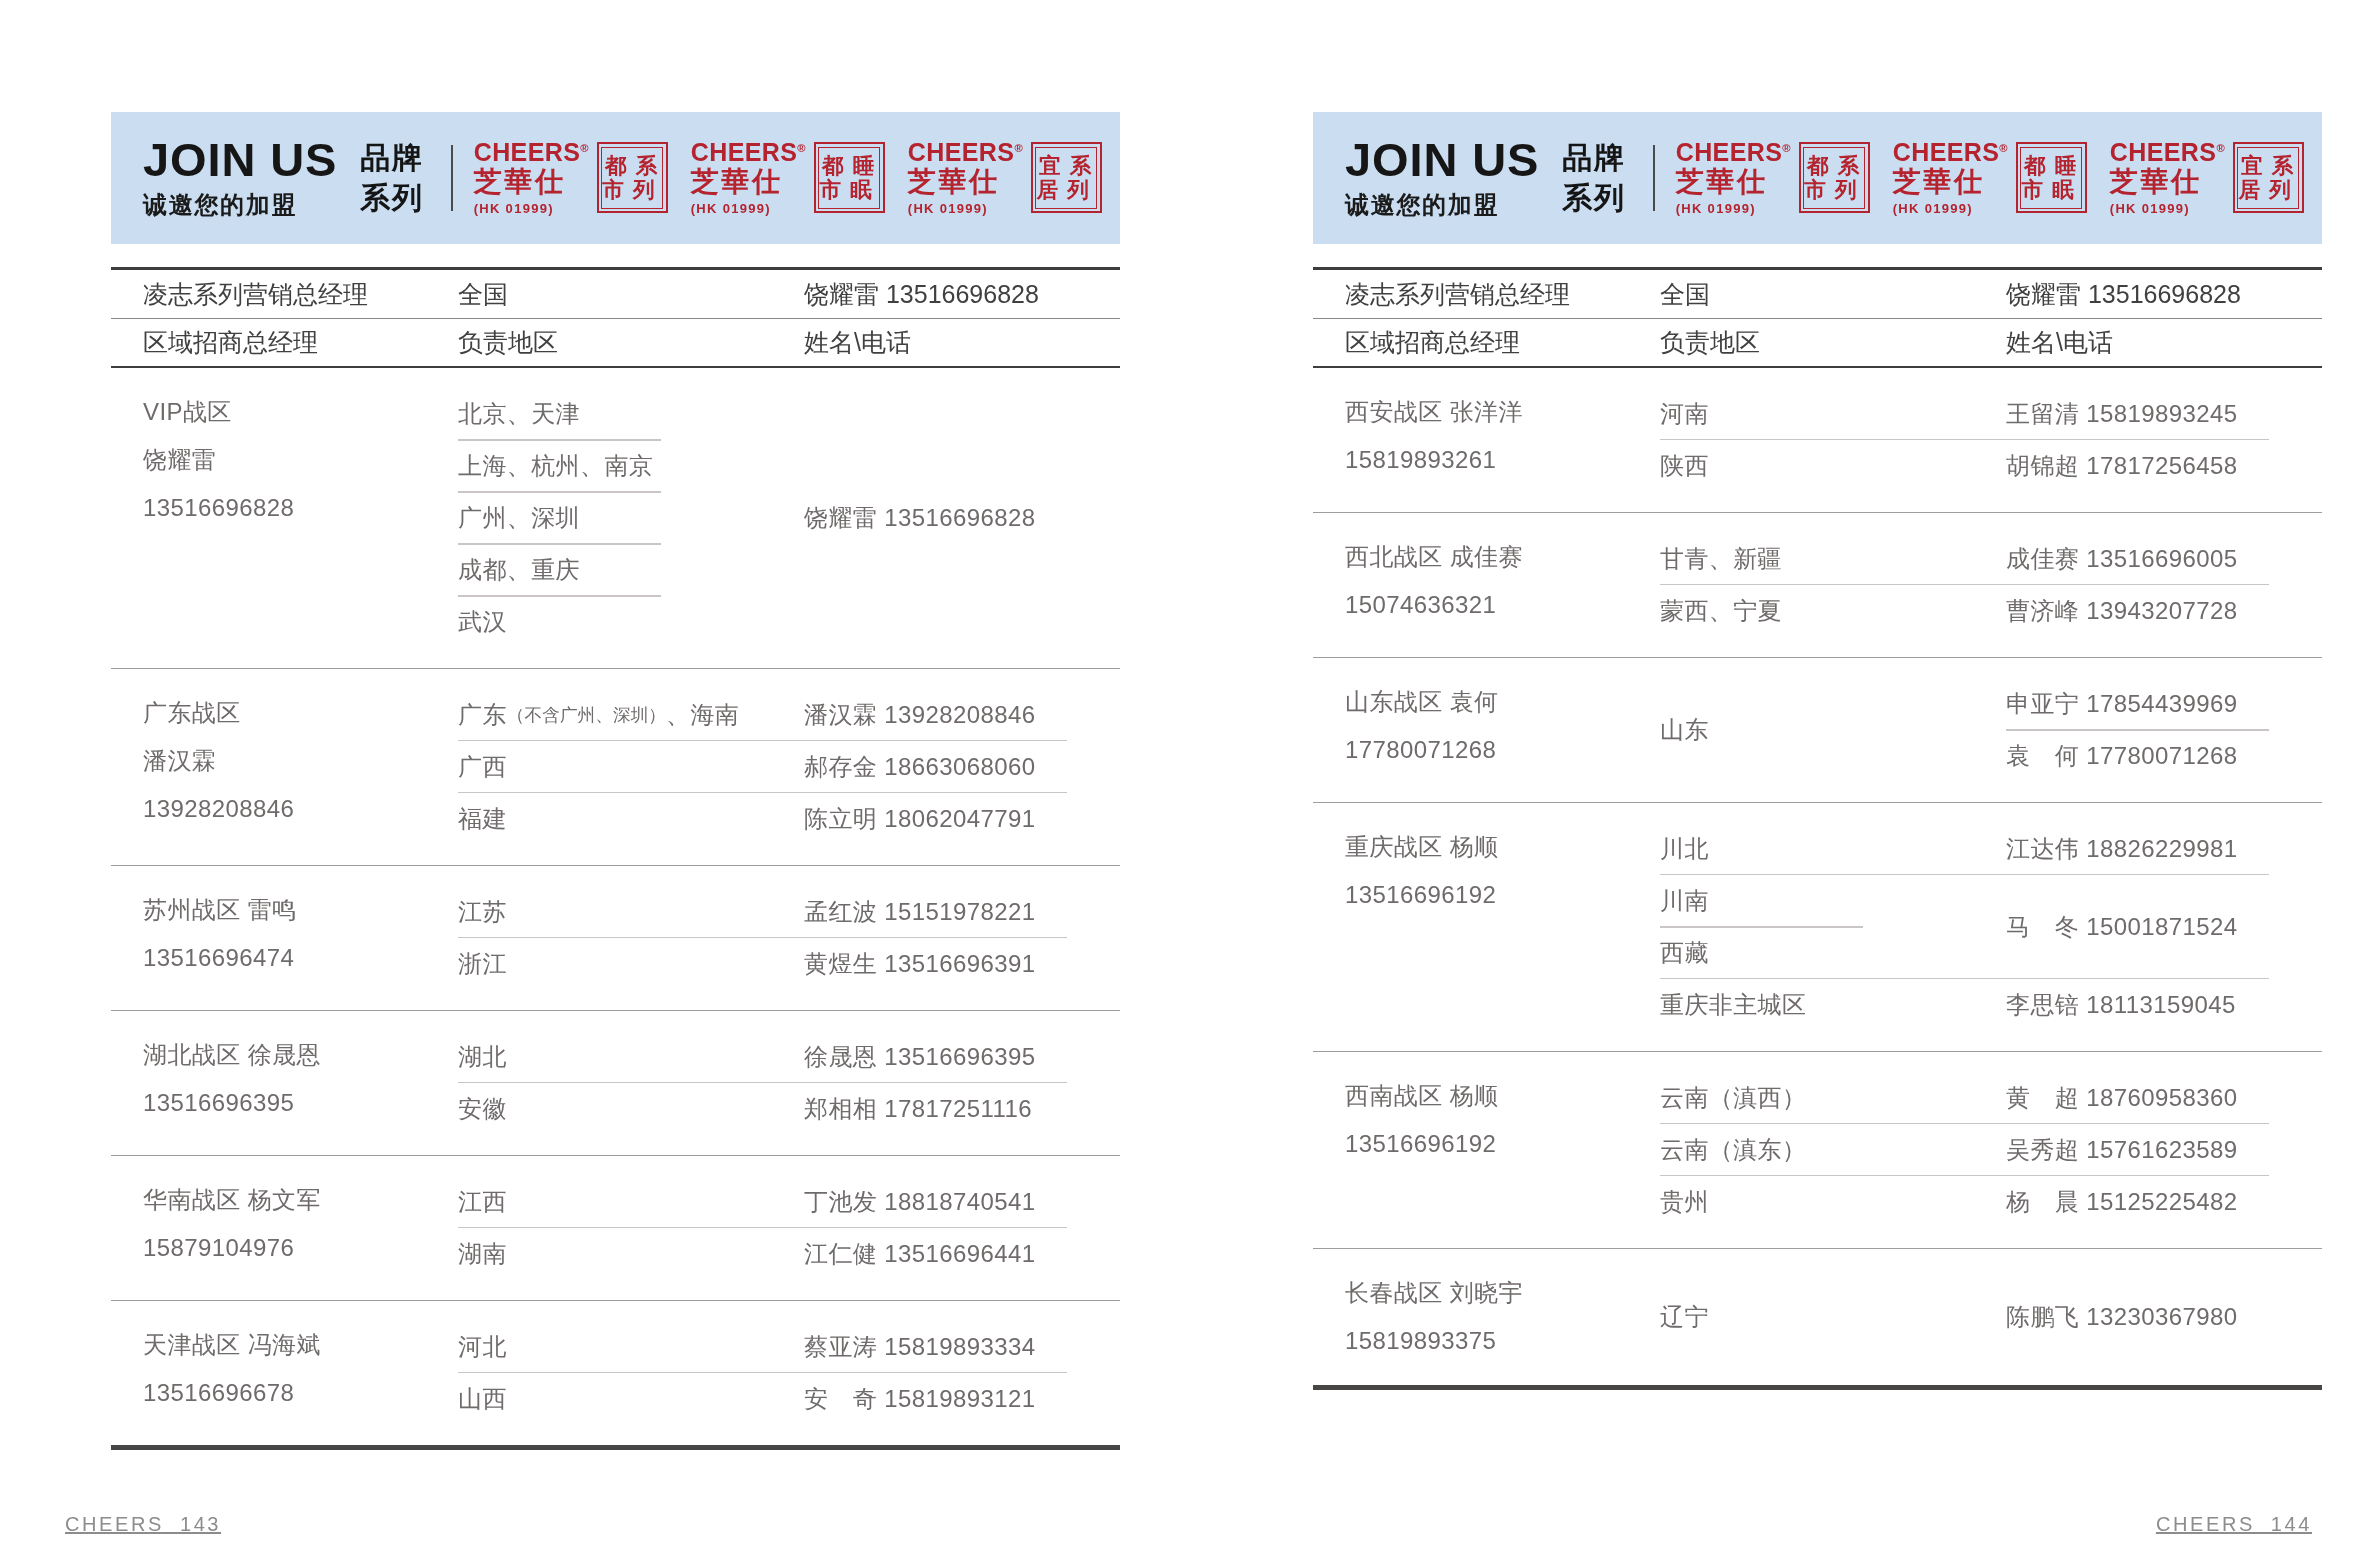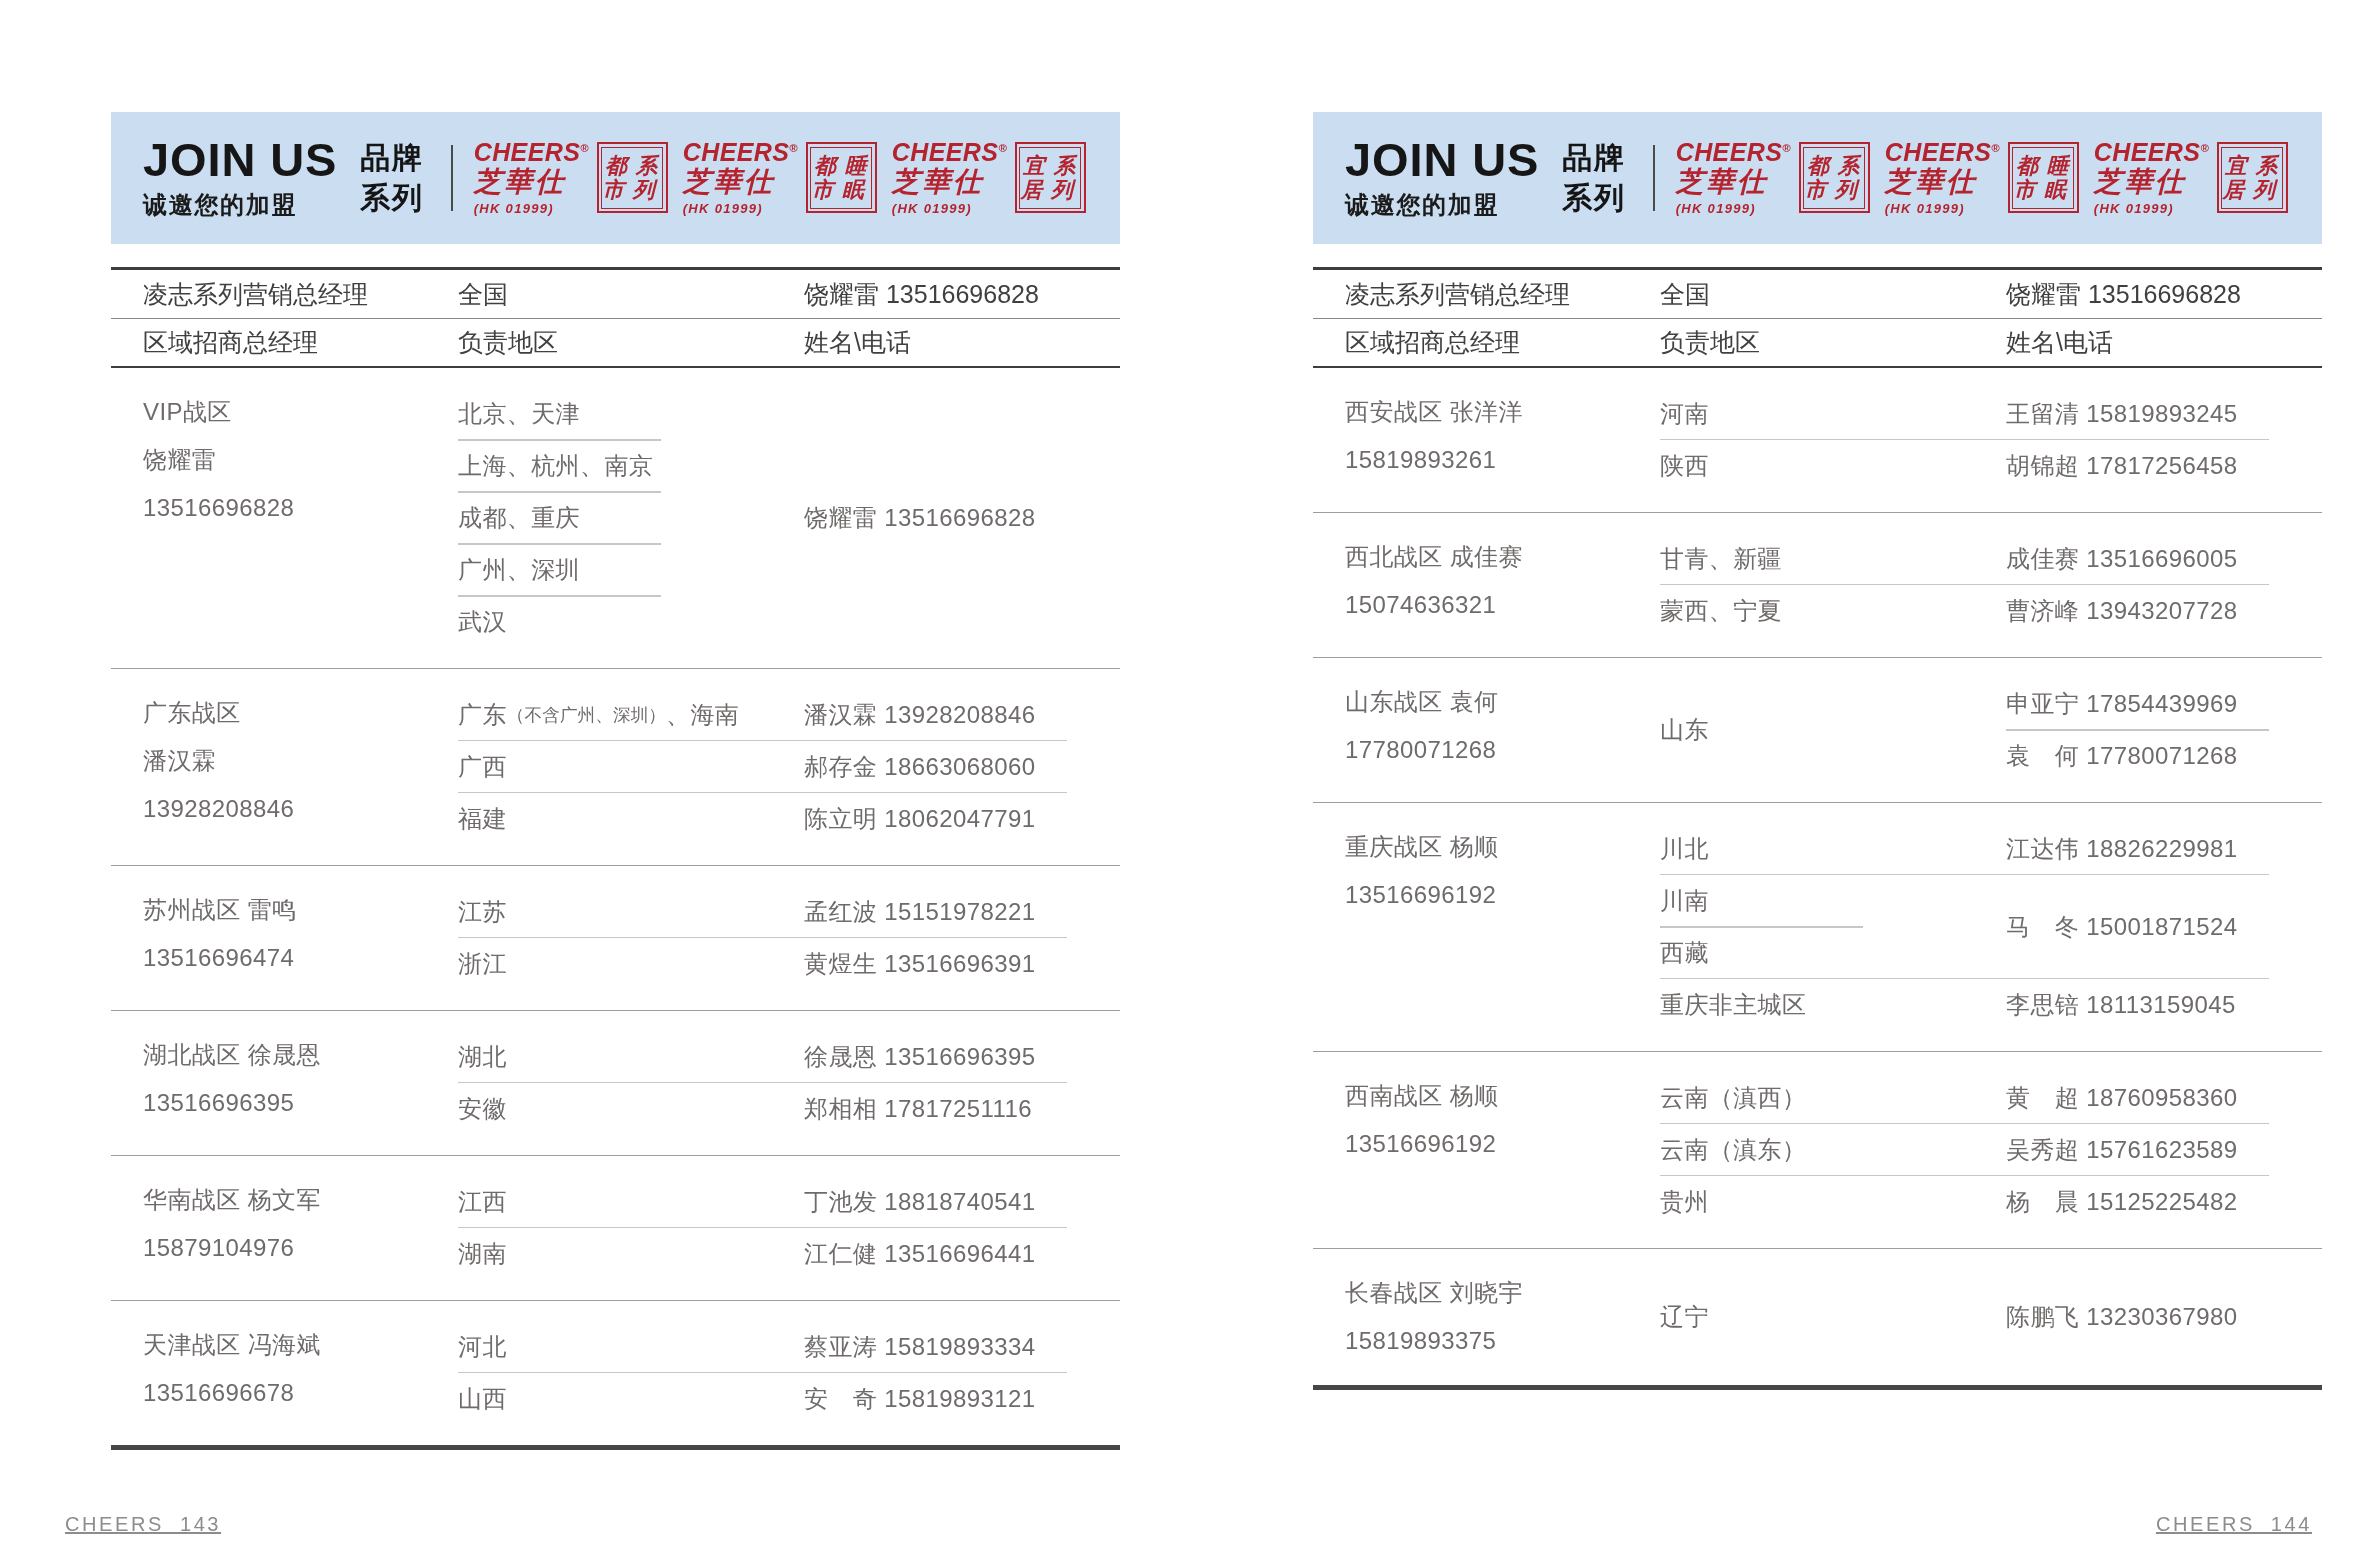"CHEERS®" .logos { font-style: italic -> none; gap: 15px -> 23px }
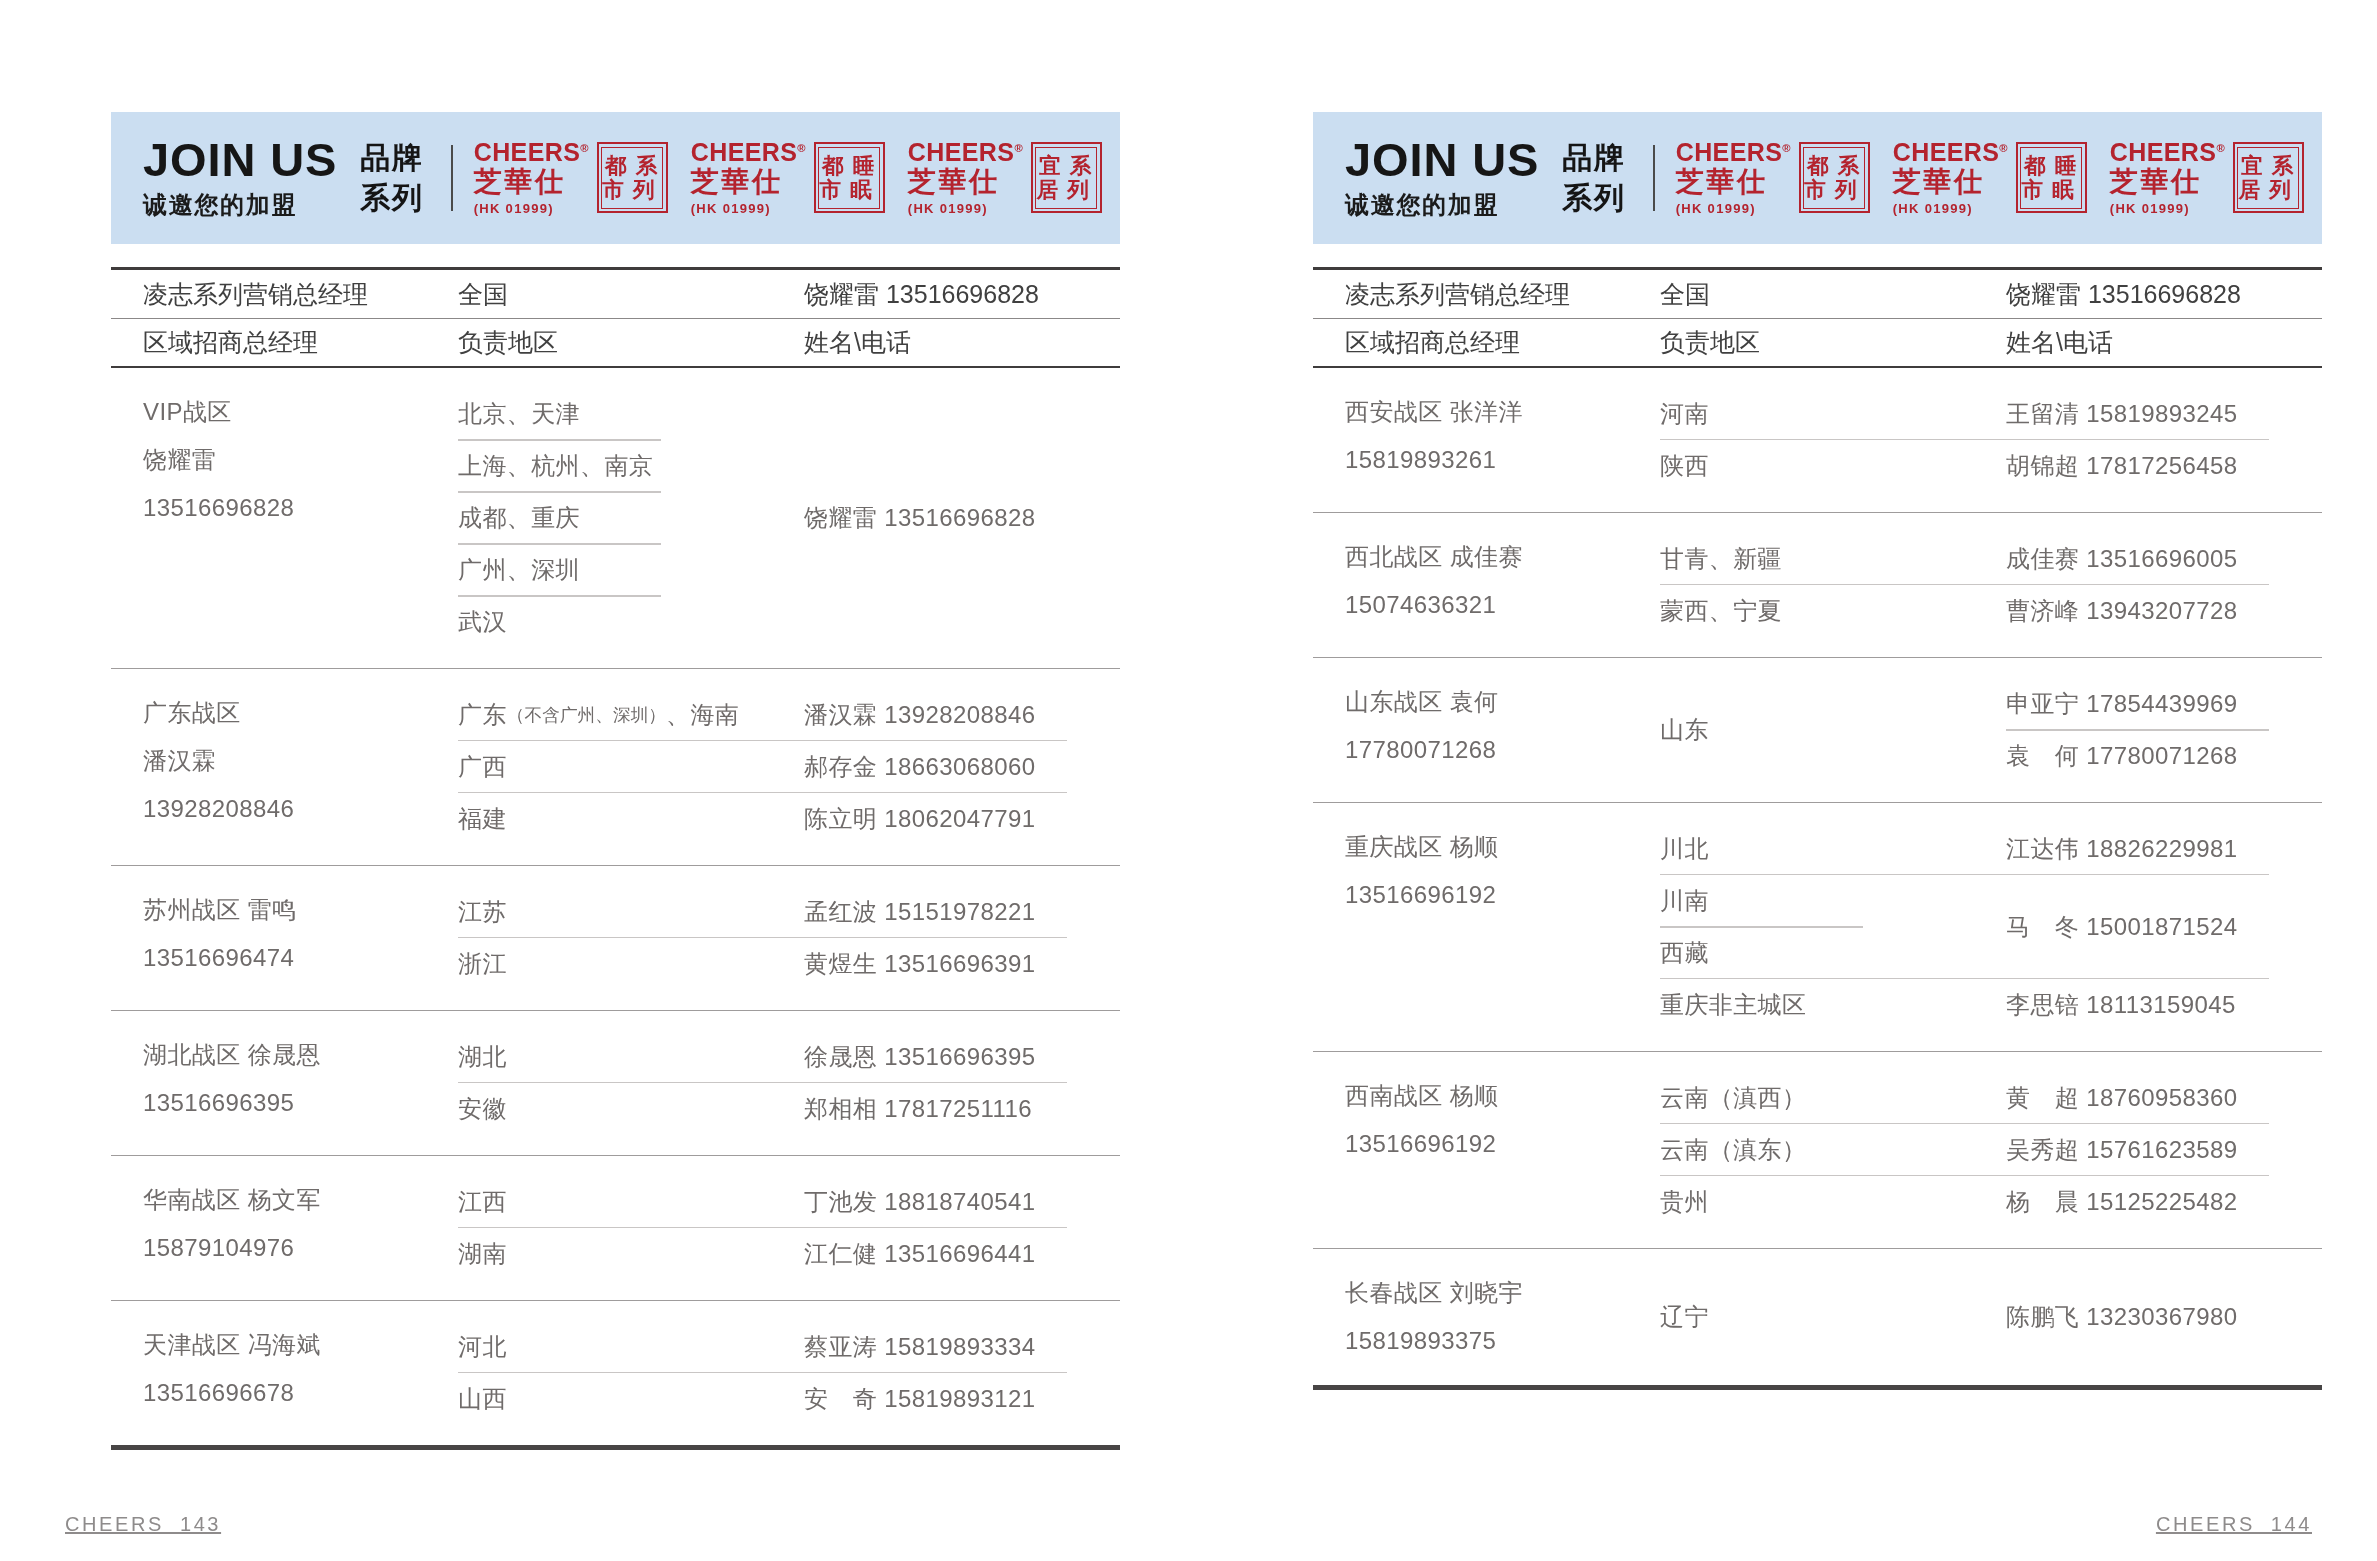"成都、重庆" div.region { order: before "广州、深圳" -> after "广州、深圳" }
